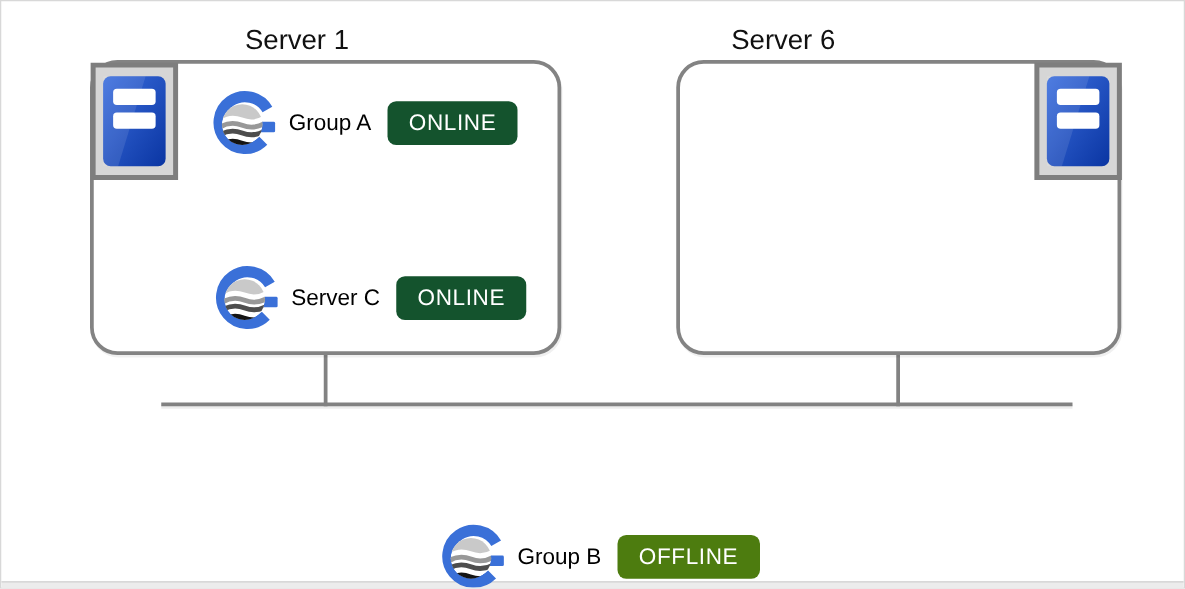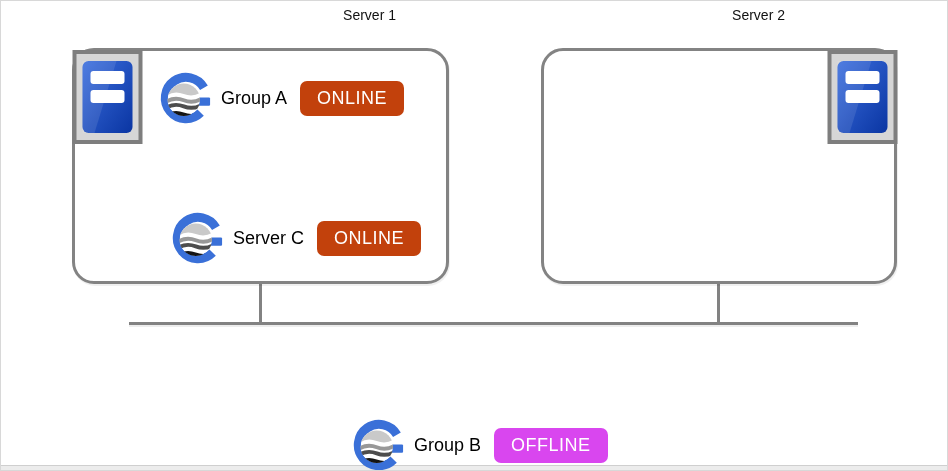"Server 1" .server-label { font-size: 14px -> 22px; text-align: right -> left; top: 6px -> 18px }
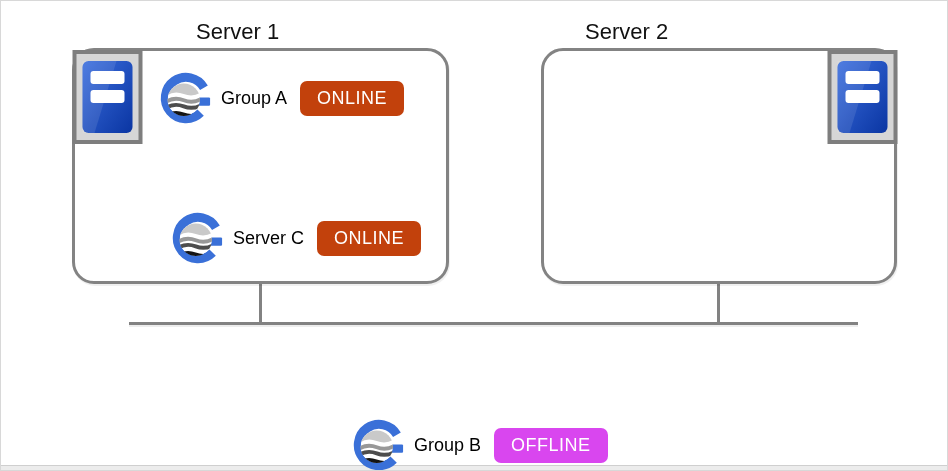"Server 2" div.server-label { text: 2 -> 6 }
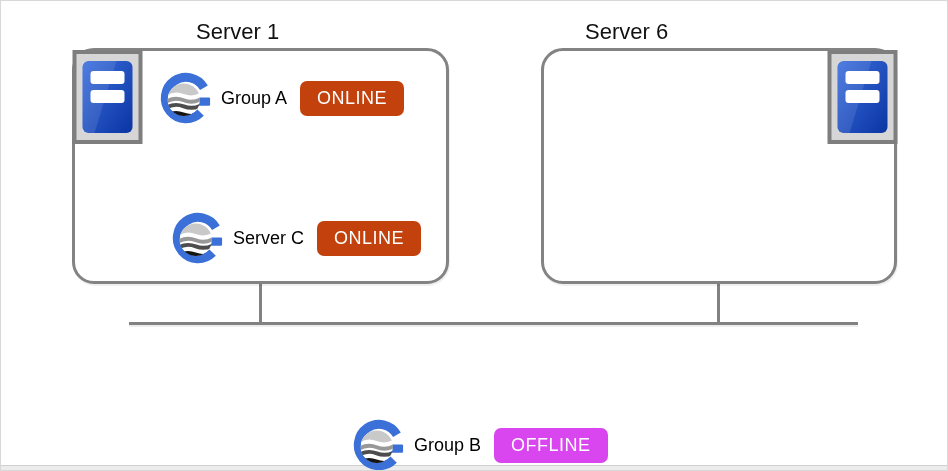"Group A" .rowA { left: 157px -> 167px }
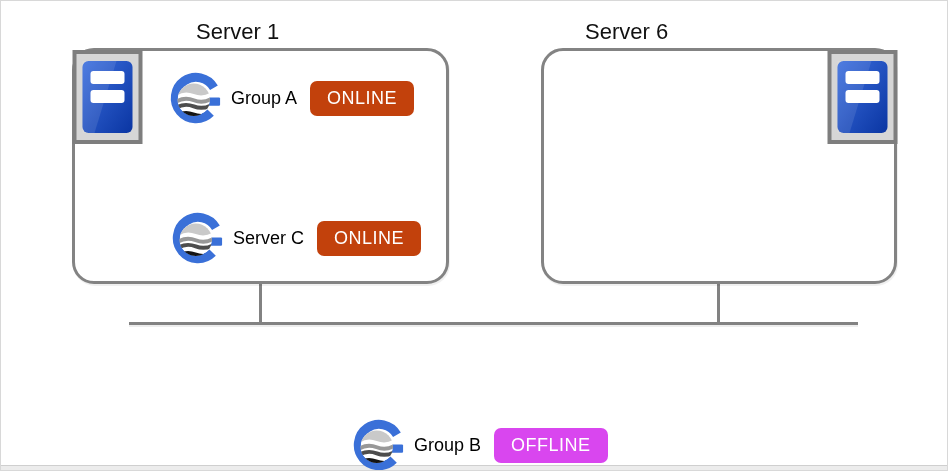"ONLINE" .badge-online { background: #c2410c -> #14532d }
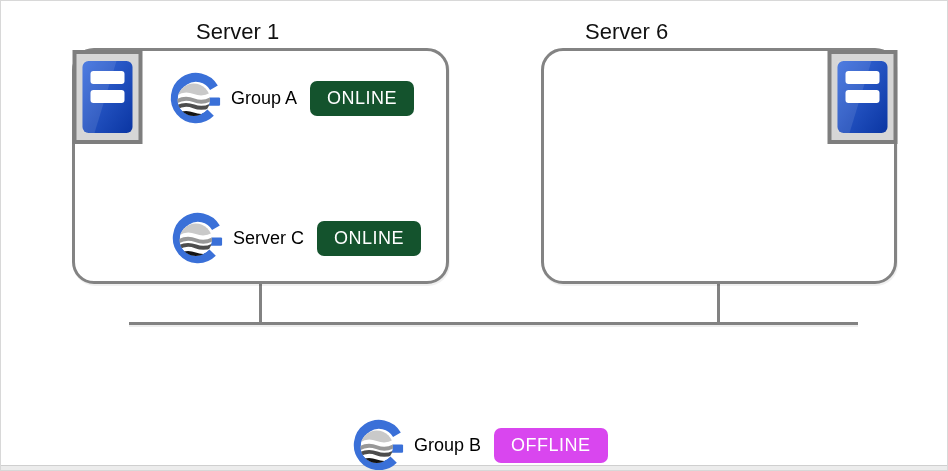"OFFLINE" .badge-offline { background: #d946ef -> #4d7c0f }
